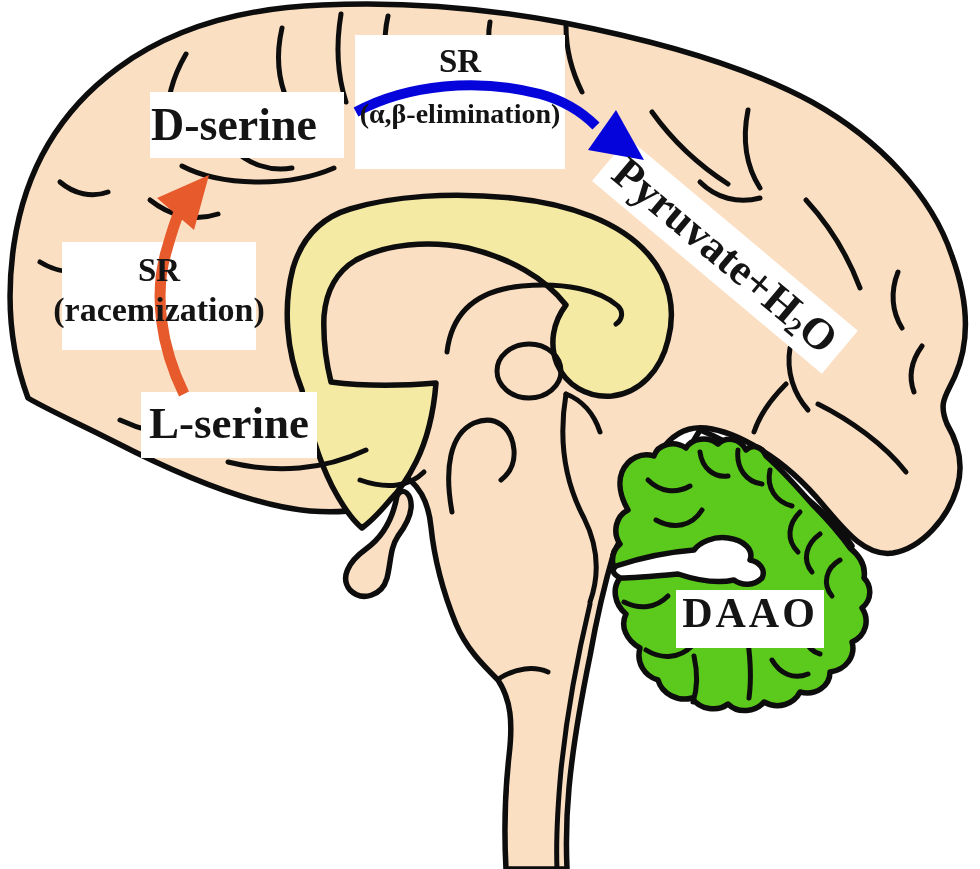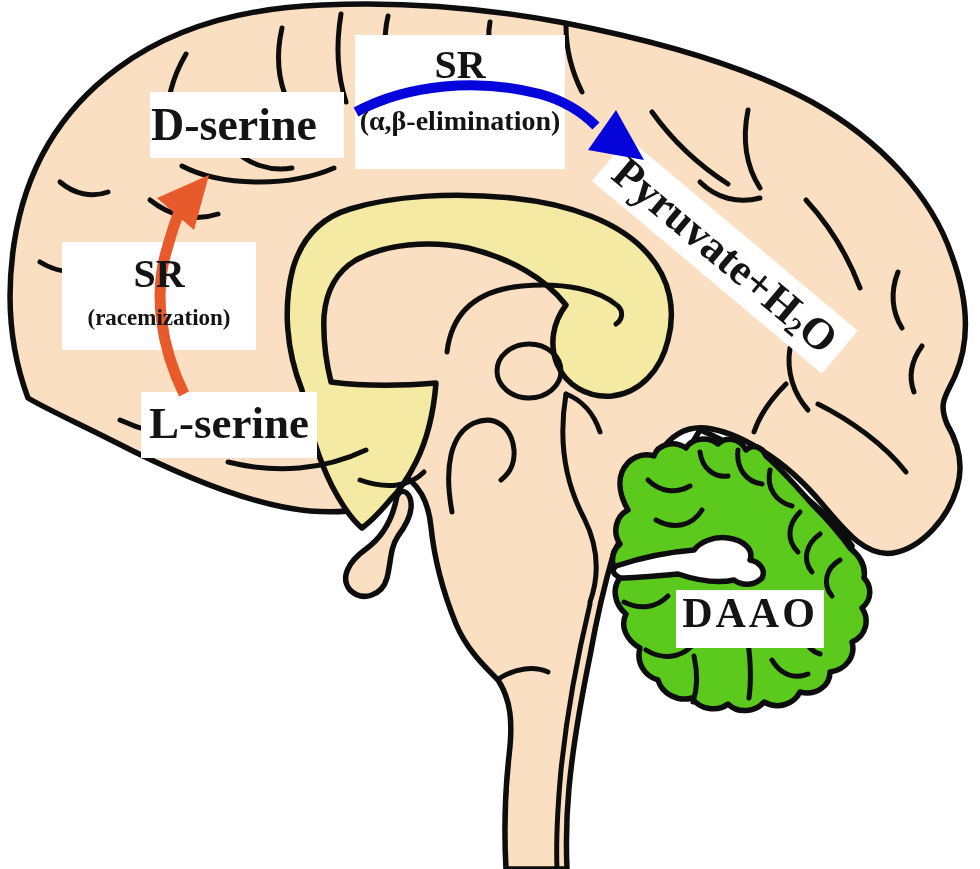"SR" .enz { font-size: 40px -> 33px }
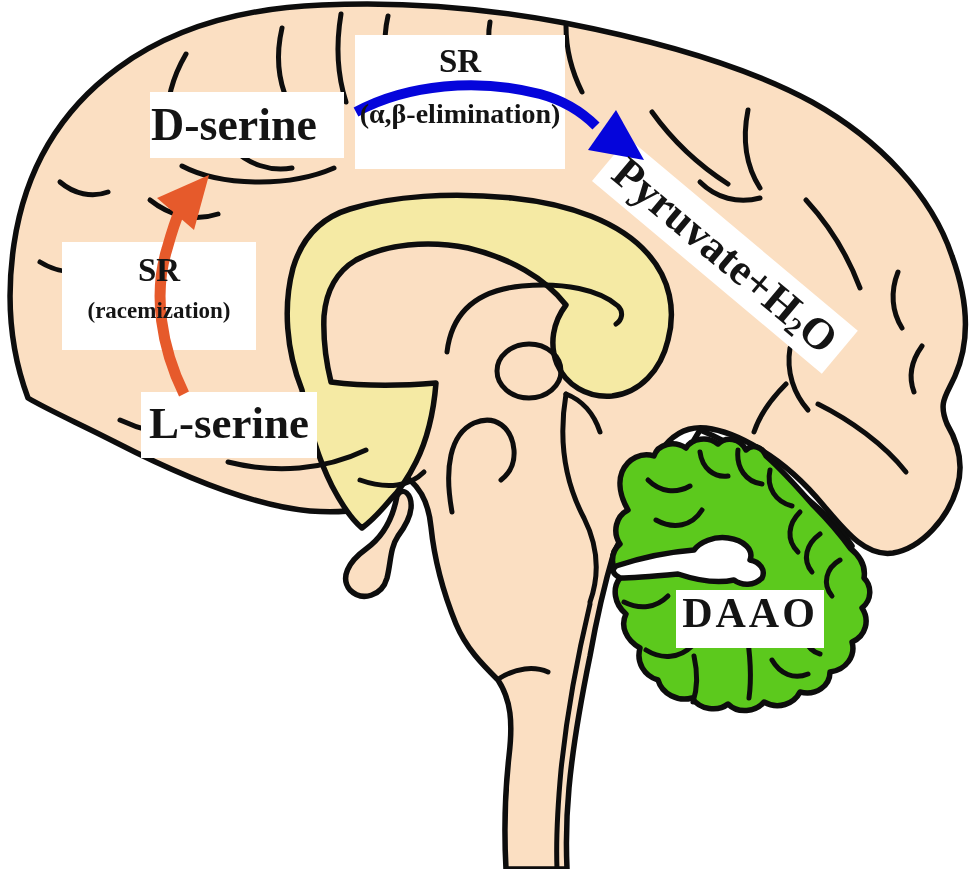"(racemization)" .sr-race .rxn { font-size: 23px -> 34px; margin-top: 12px -> 6px }
